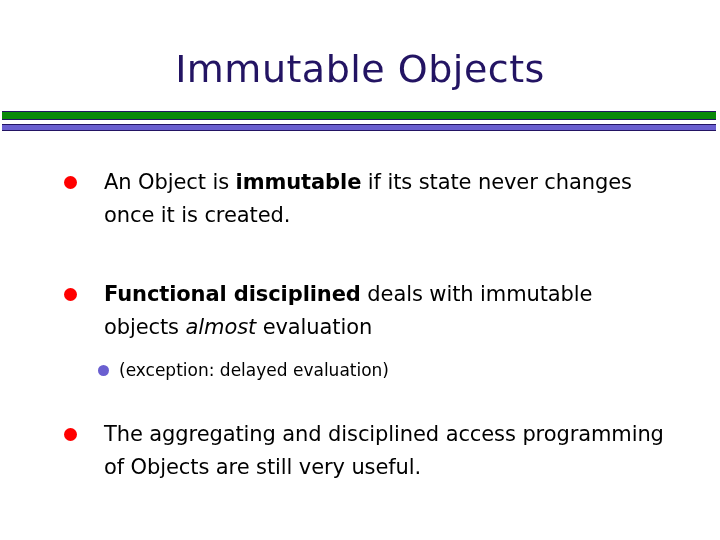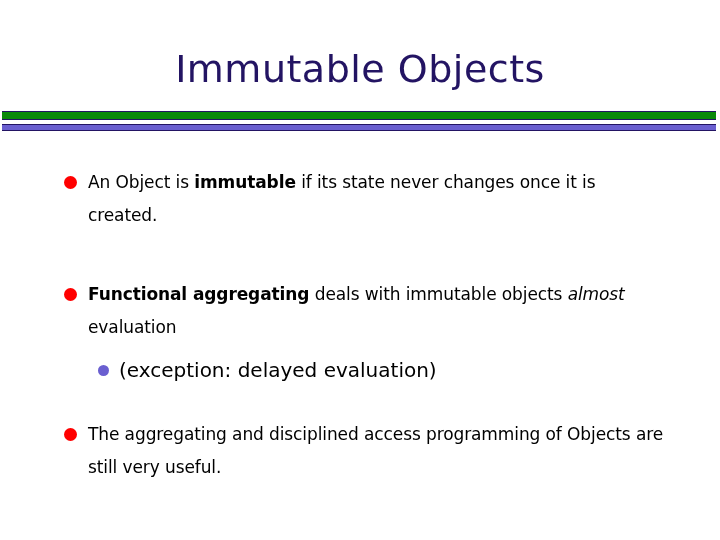"An Object is immutable if" .lvl1 > .btext { font-size: 17px -> 21px; margin-left: 24px -> 40px }
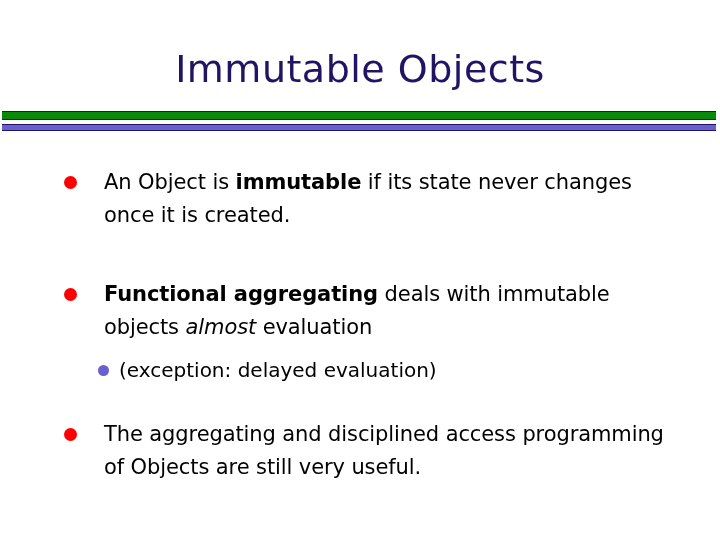"Functional aggregating" span.b { text: aggregating -> disciplined }
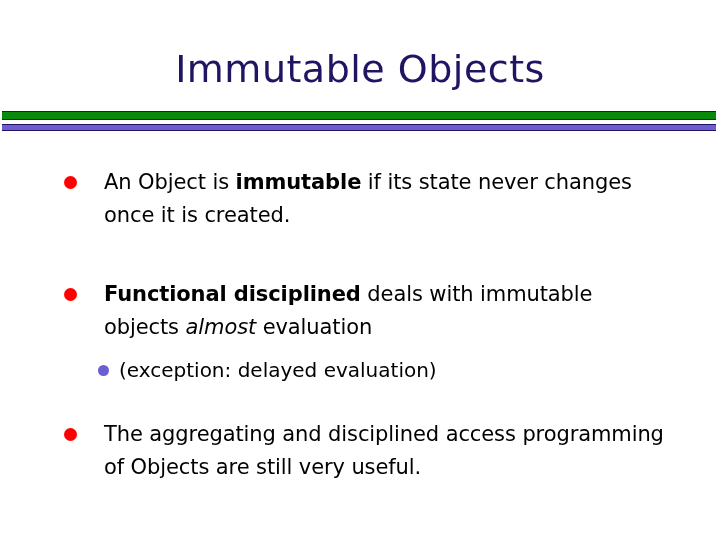"(exception: delayed evaluation)" .lvl2 > .btext { font-size: 20px -> 17px }
